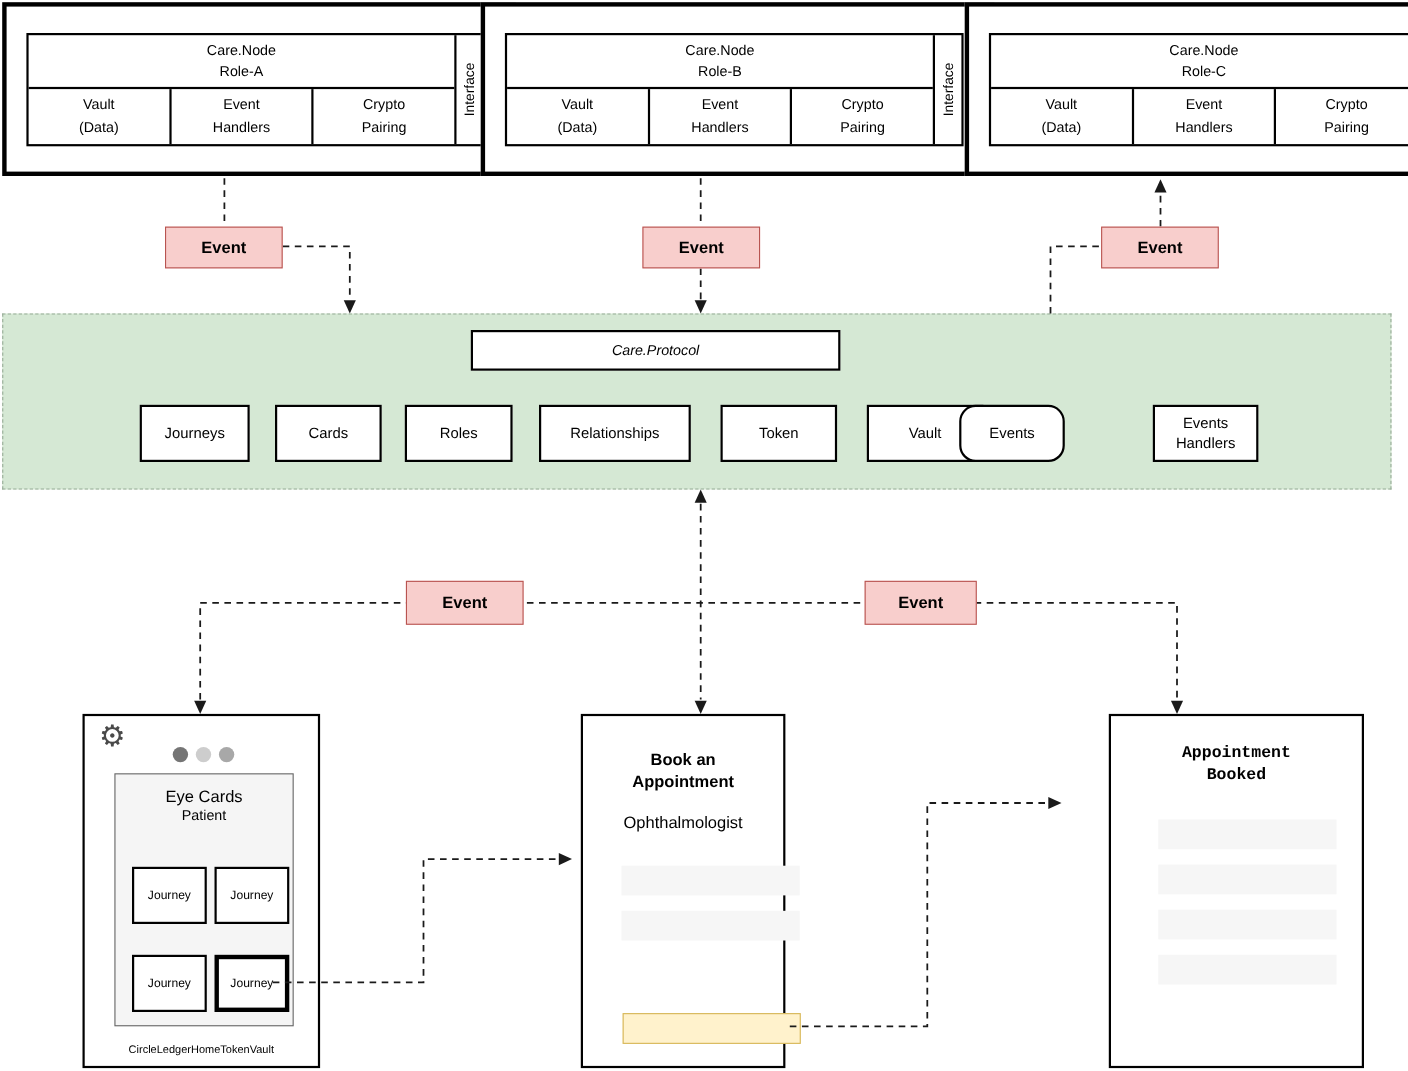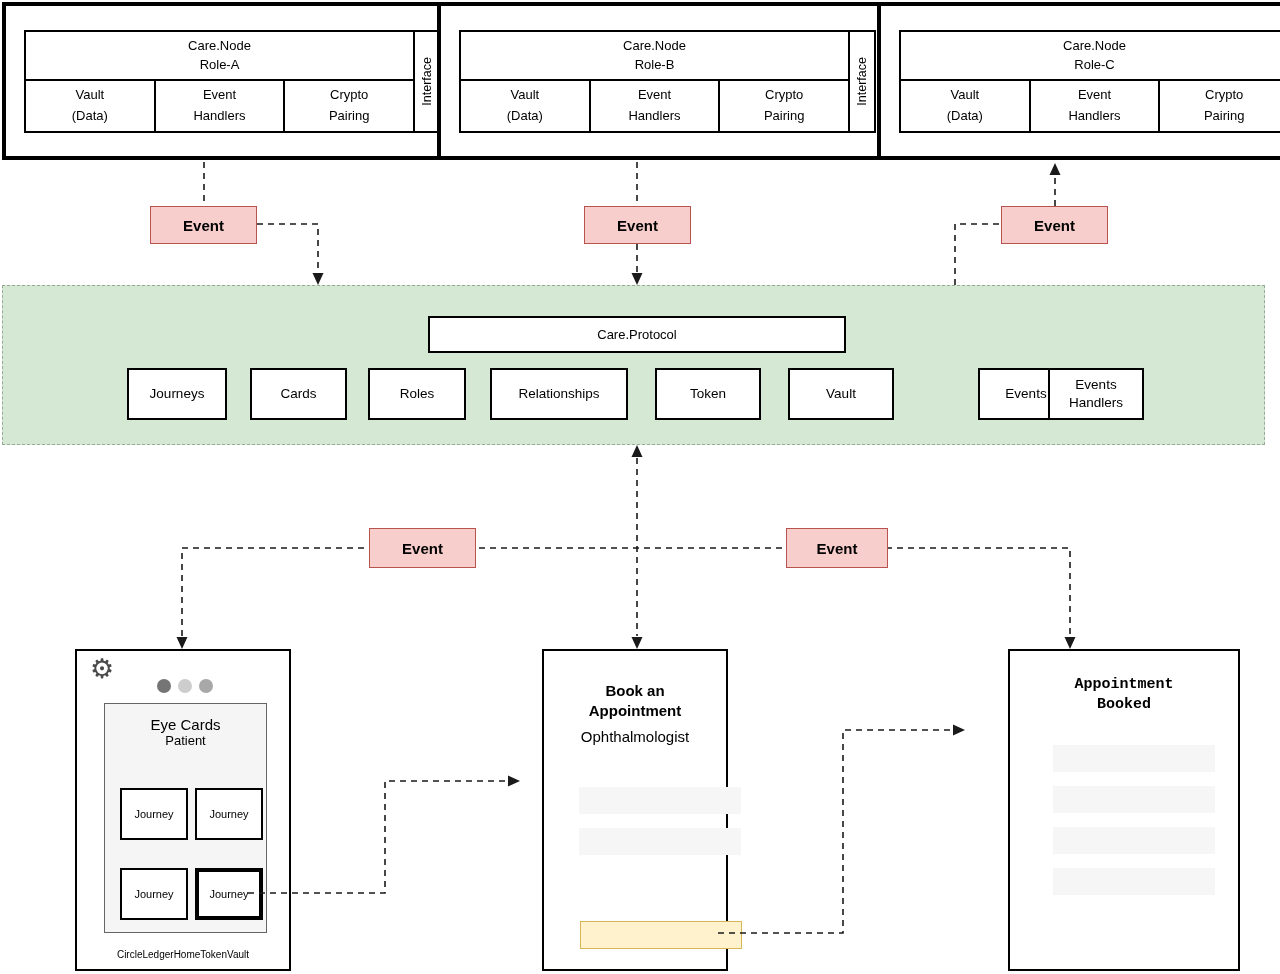"Care.Protocol" .proto { font-style: none -> italic; top: 316px -> 300px; width: 418px -> 336px }
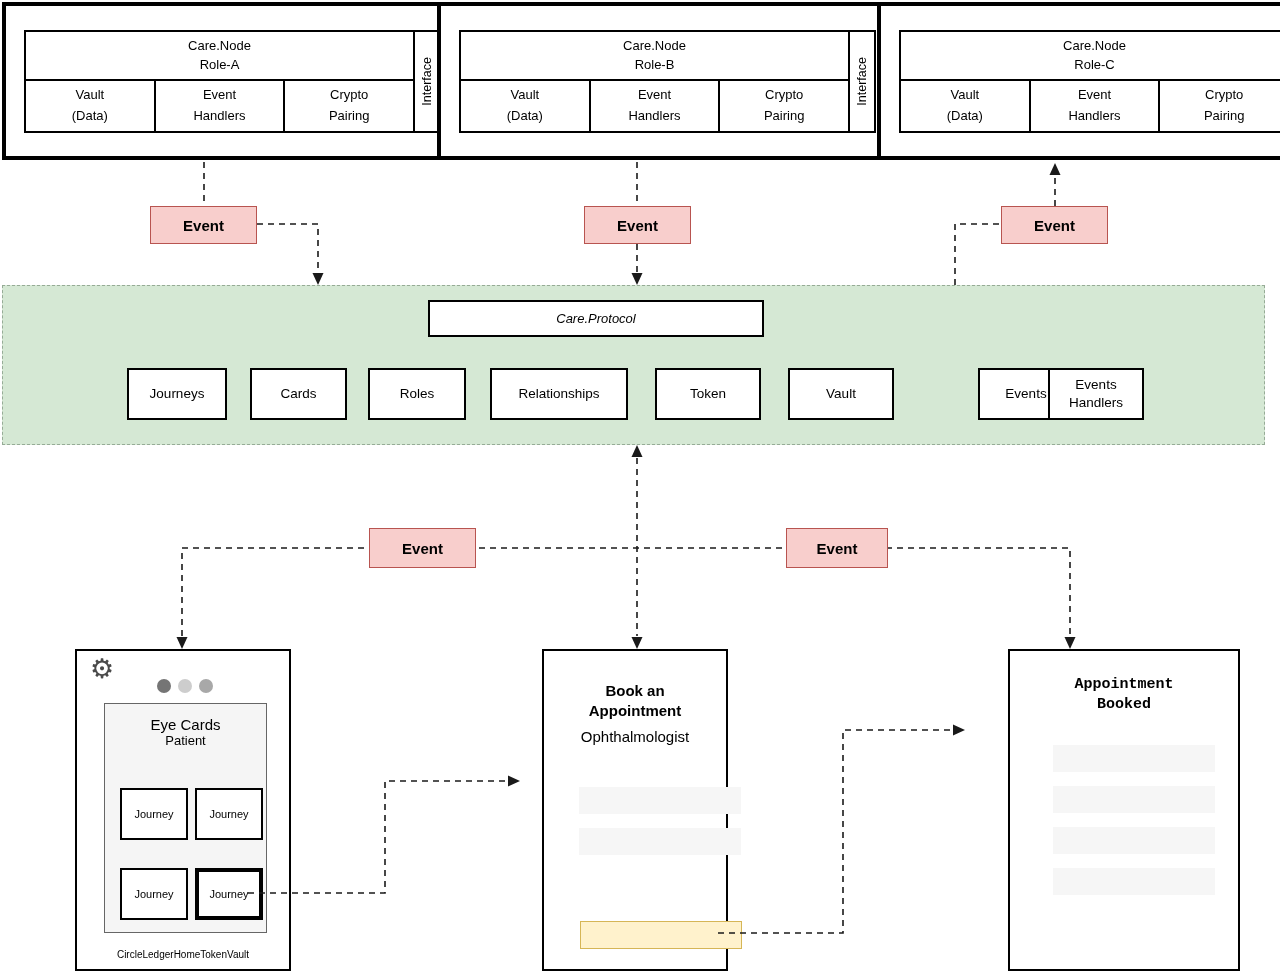"Events" div.comp { border-radius: none -> 15px; left: 978px -> 872px }
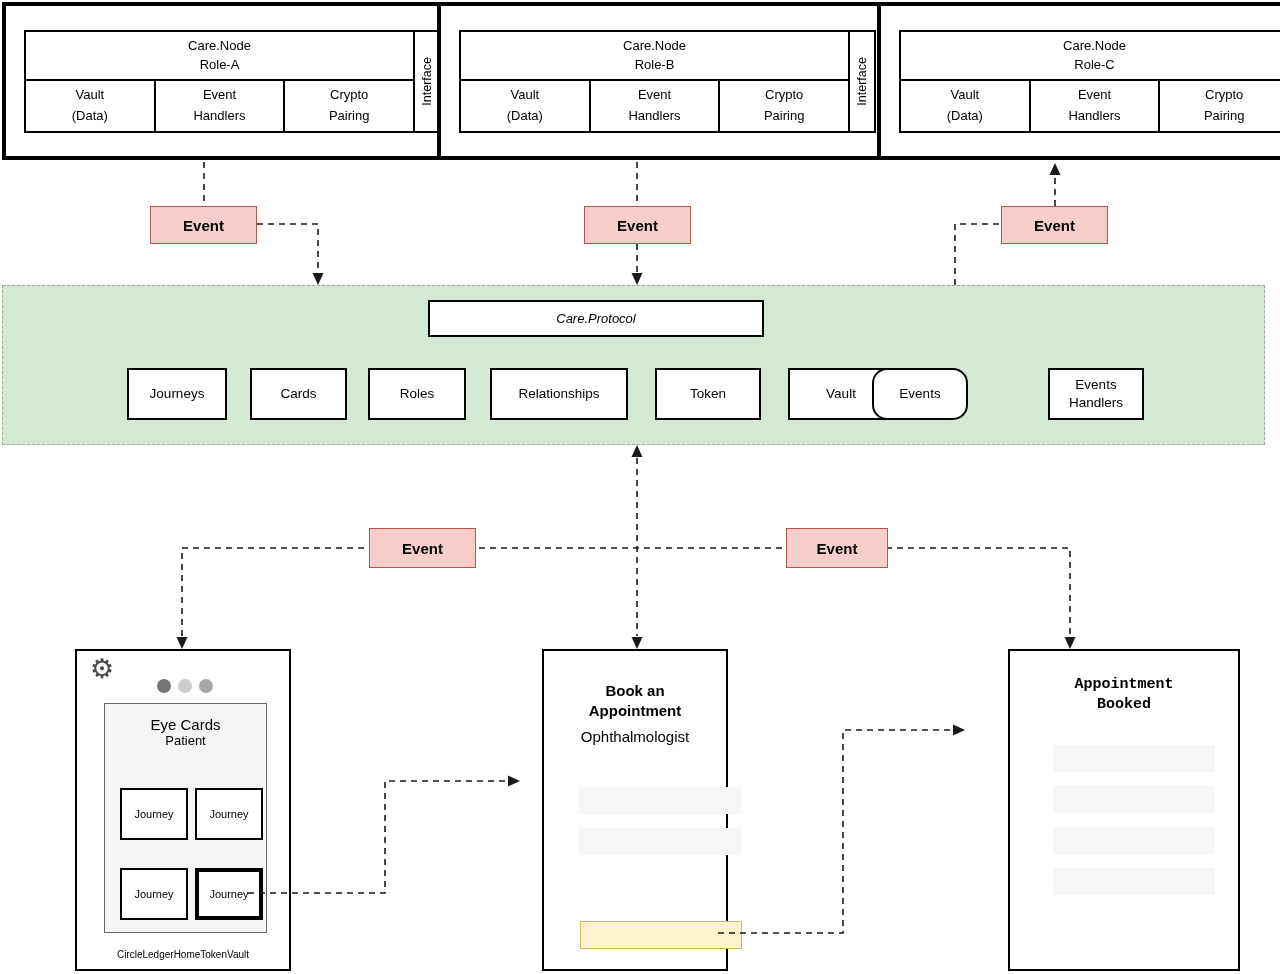"Book an Appointment" #phone2 { left: 542px -> 528px }
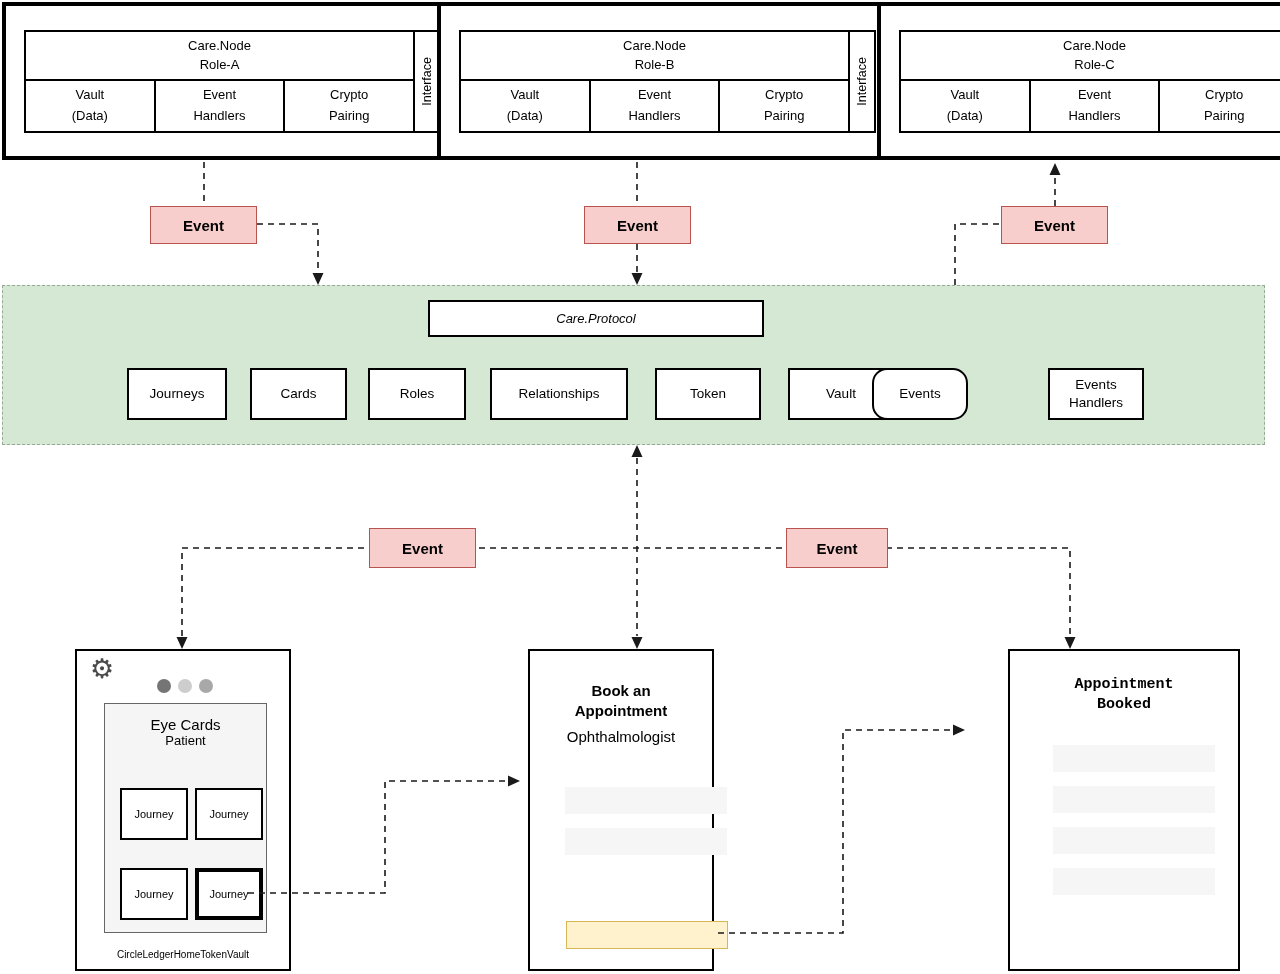"Ophthalmologist" .p2-sub { margin-top: 6px -> 18px }
